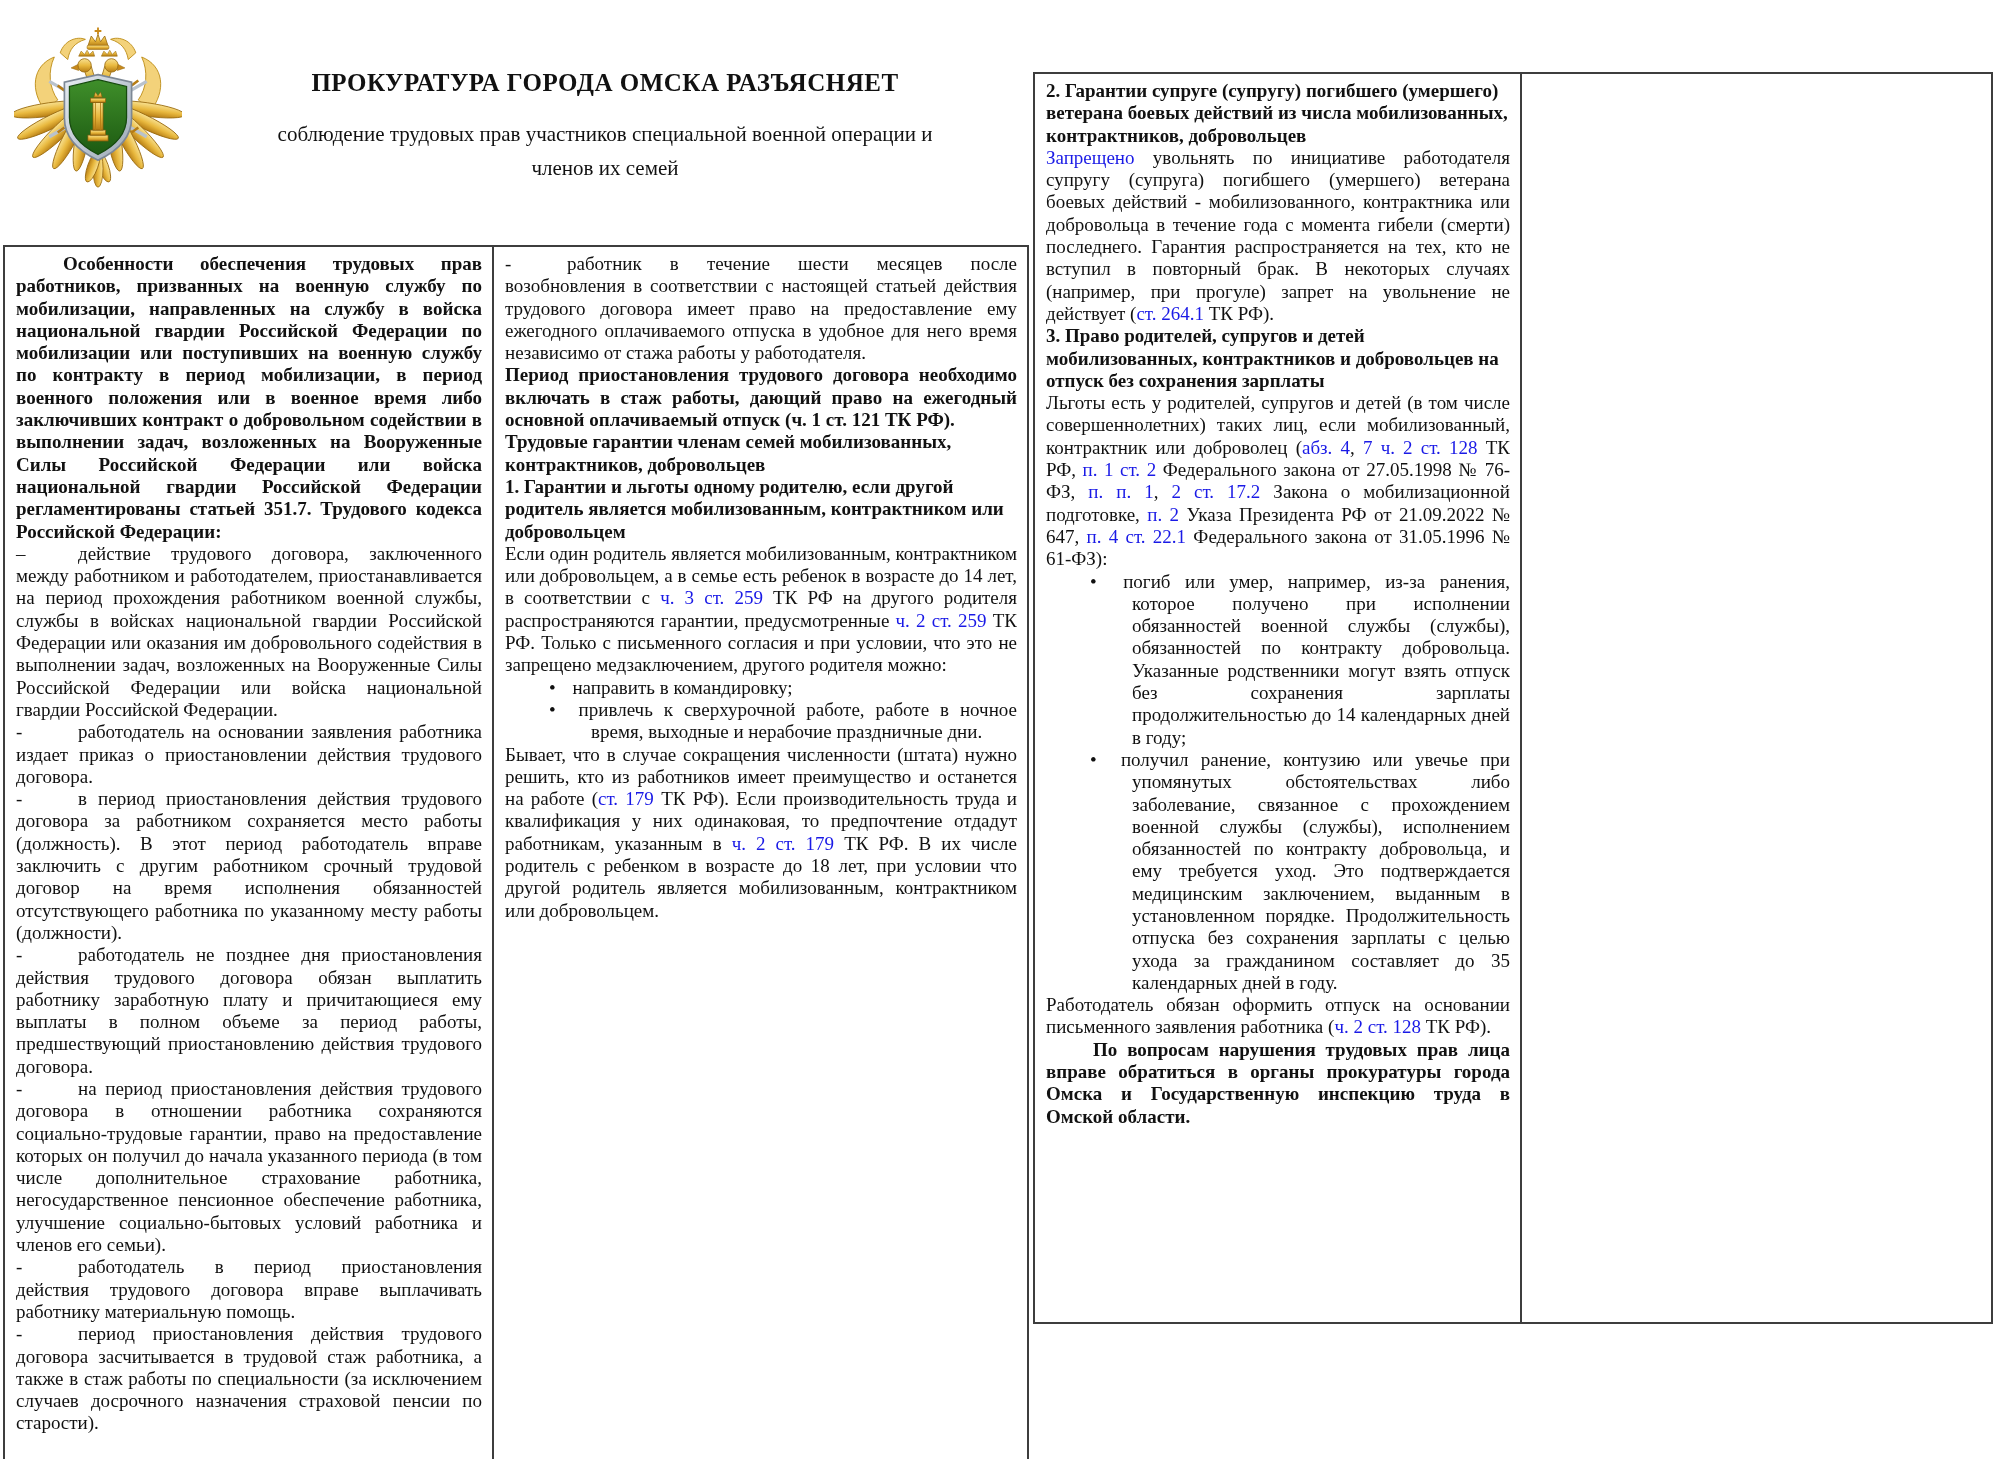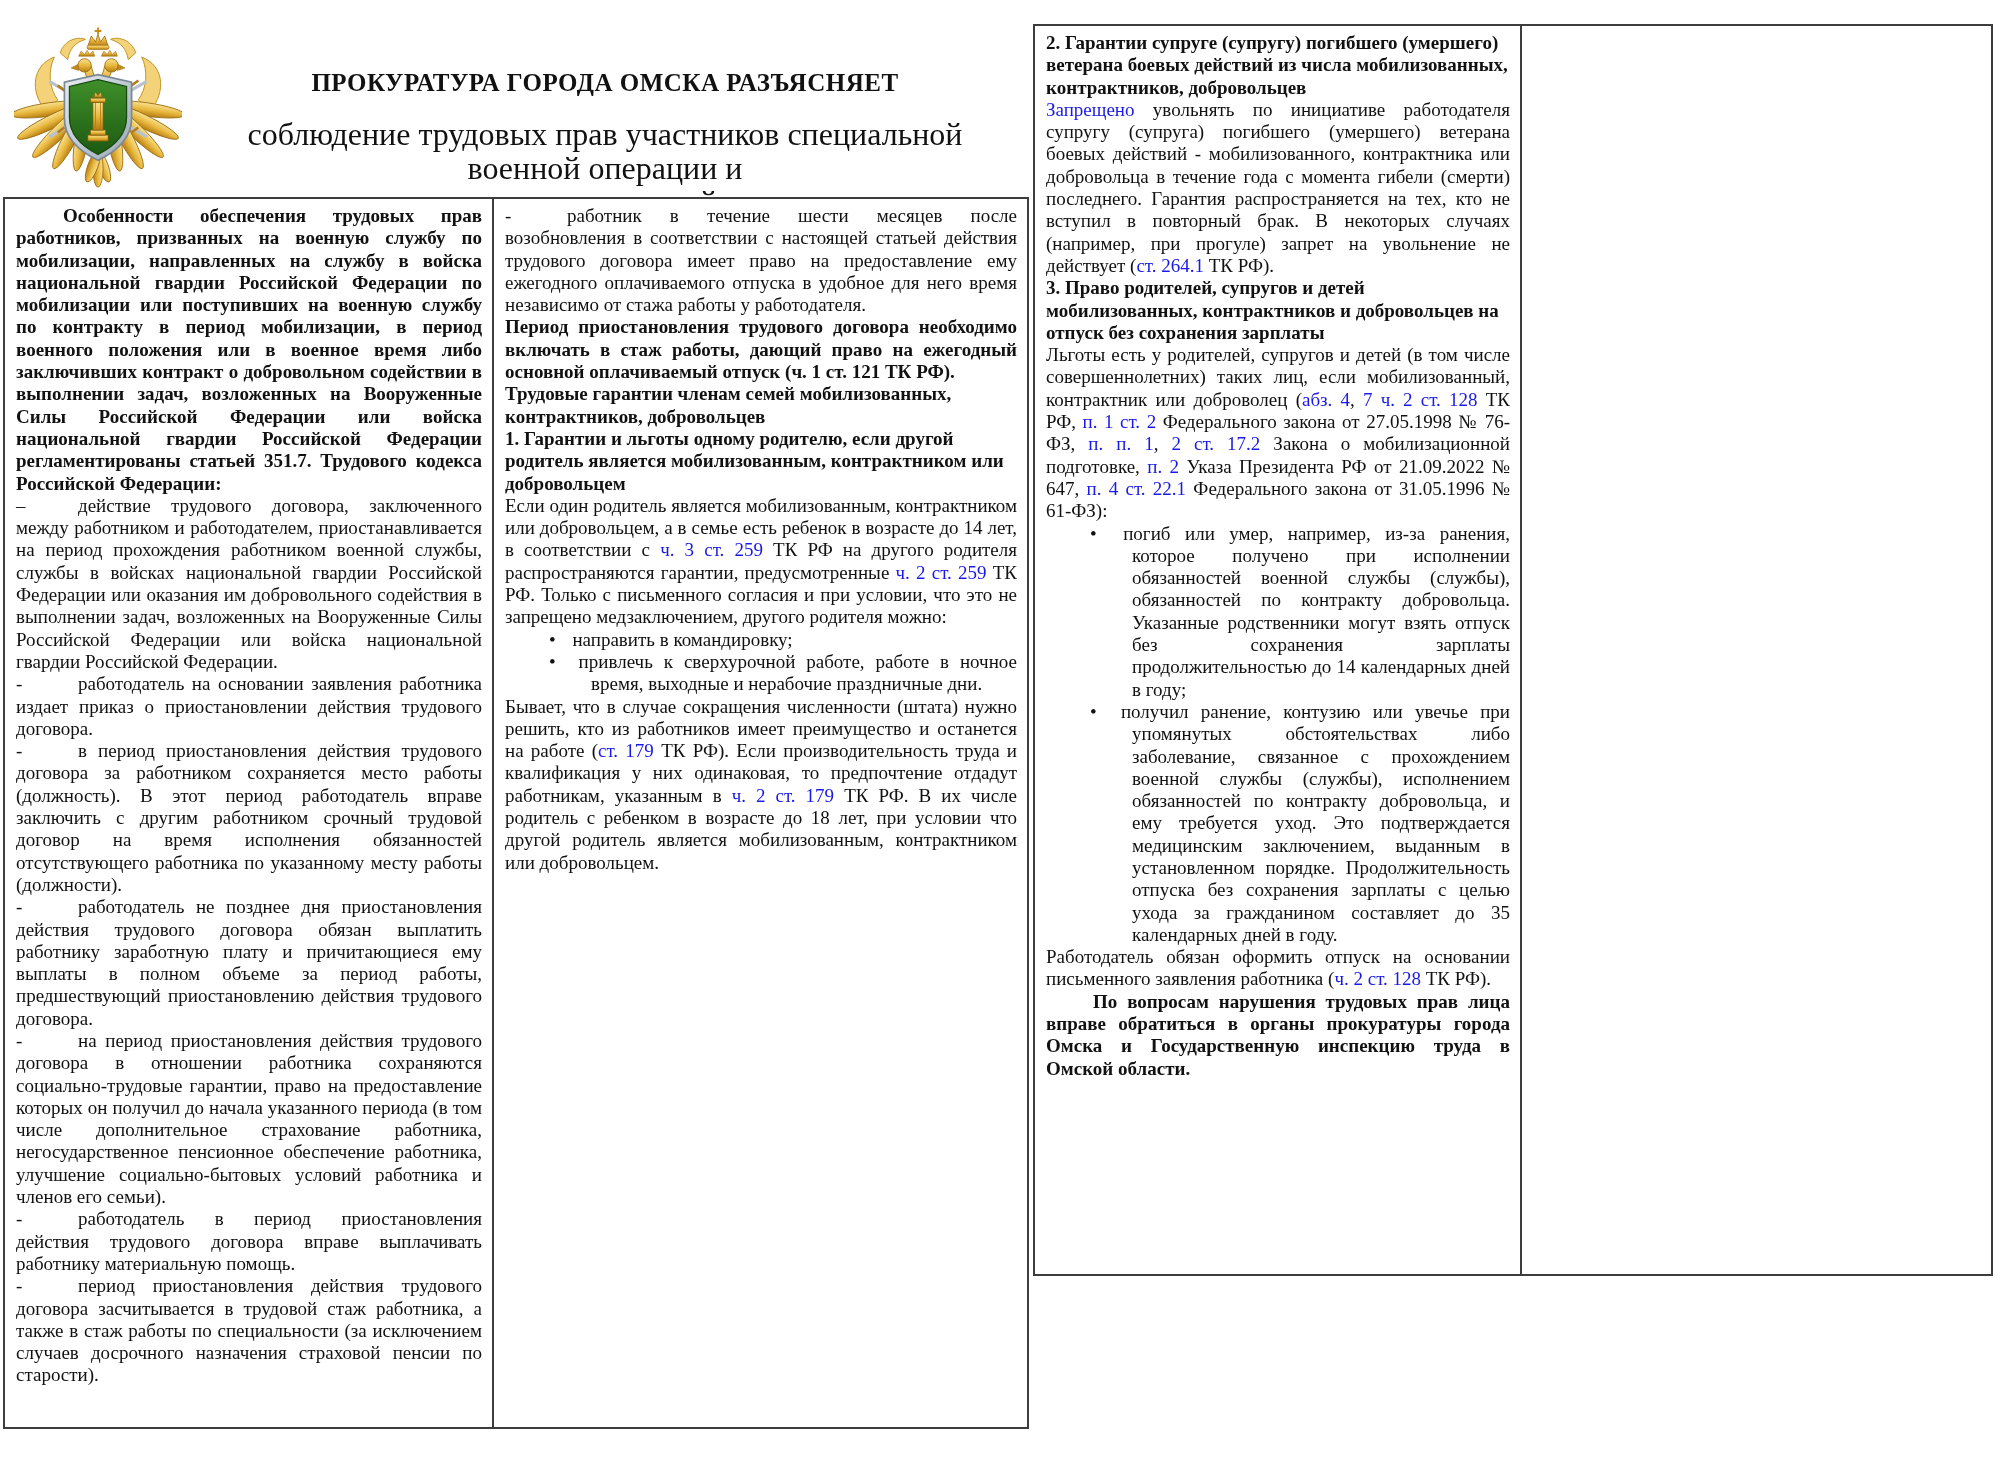"2. Гарантии супруге (супругу) погибшего" .tbl { margin-top: none -> 48px }
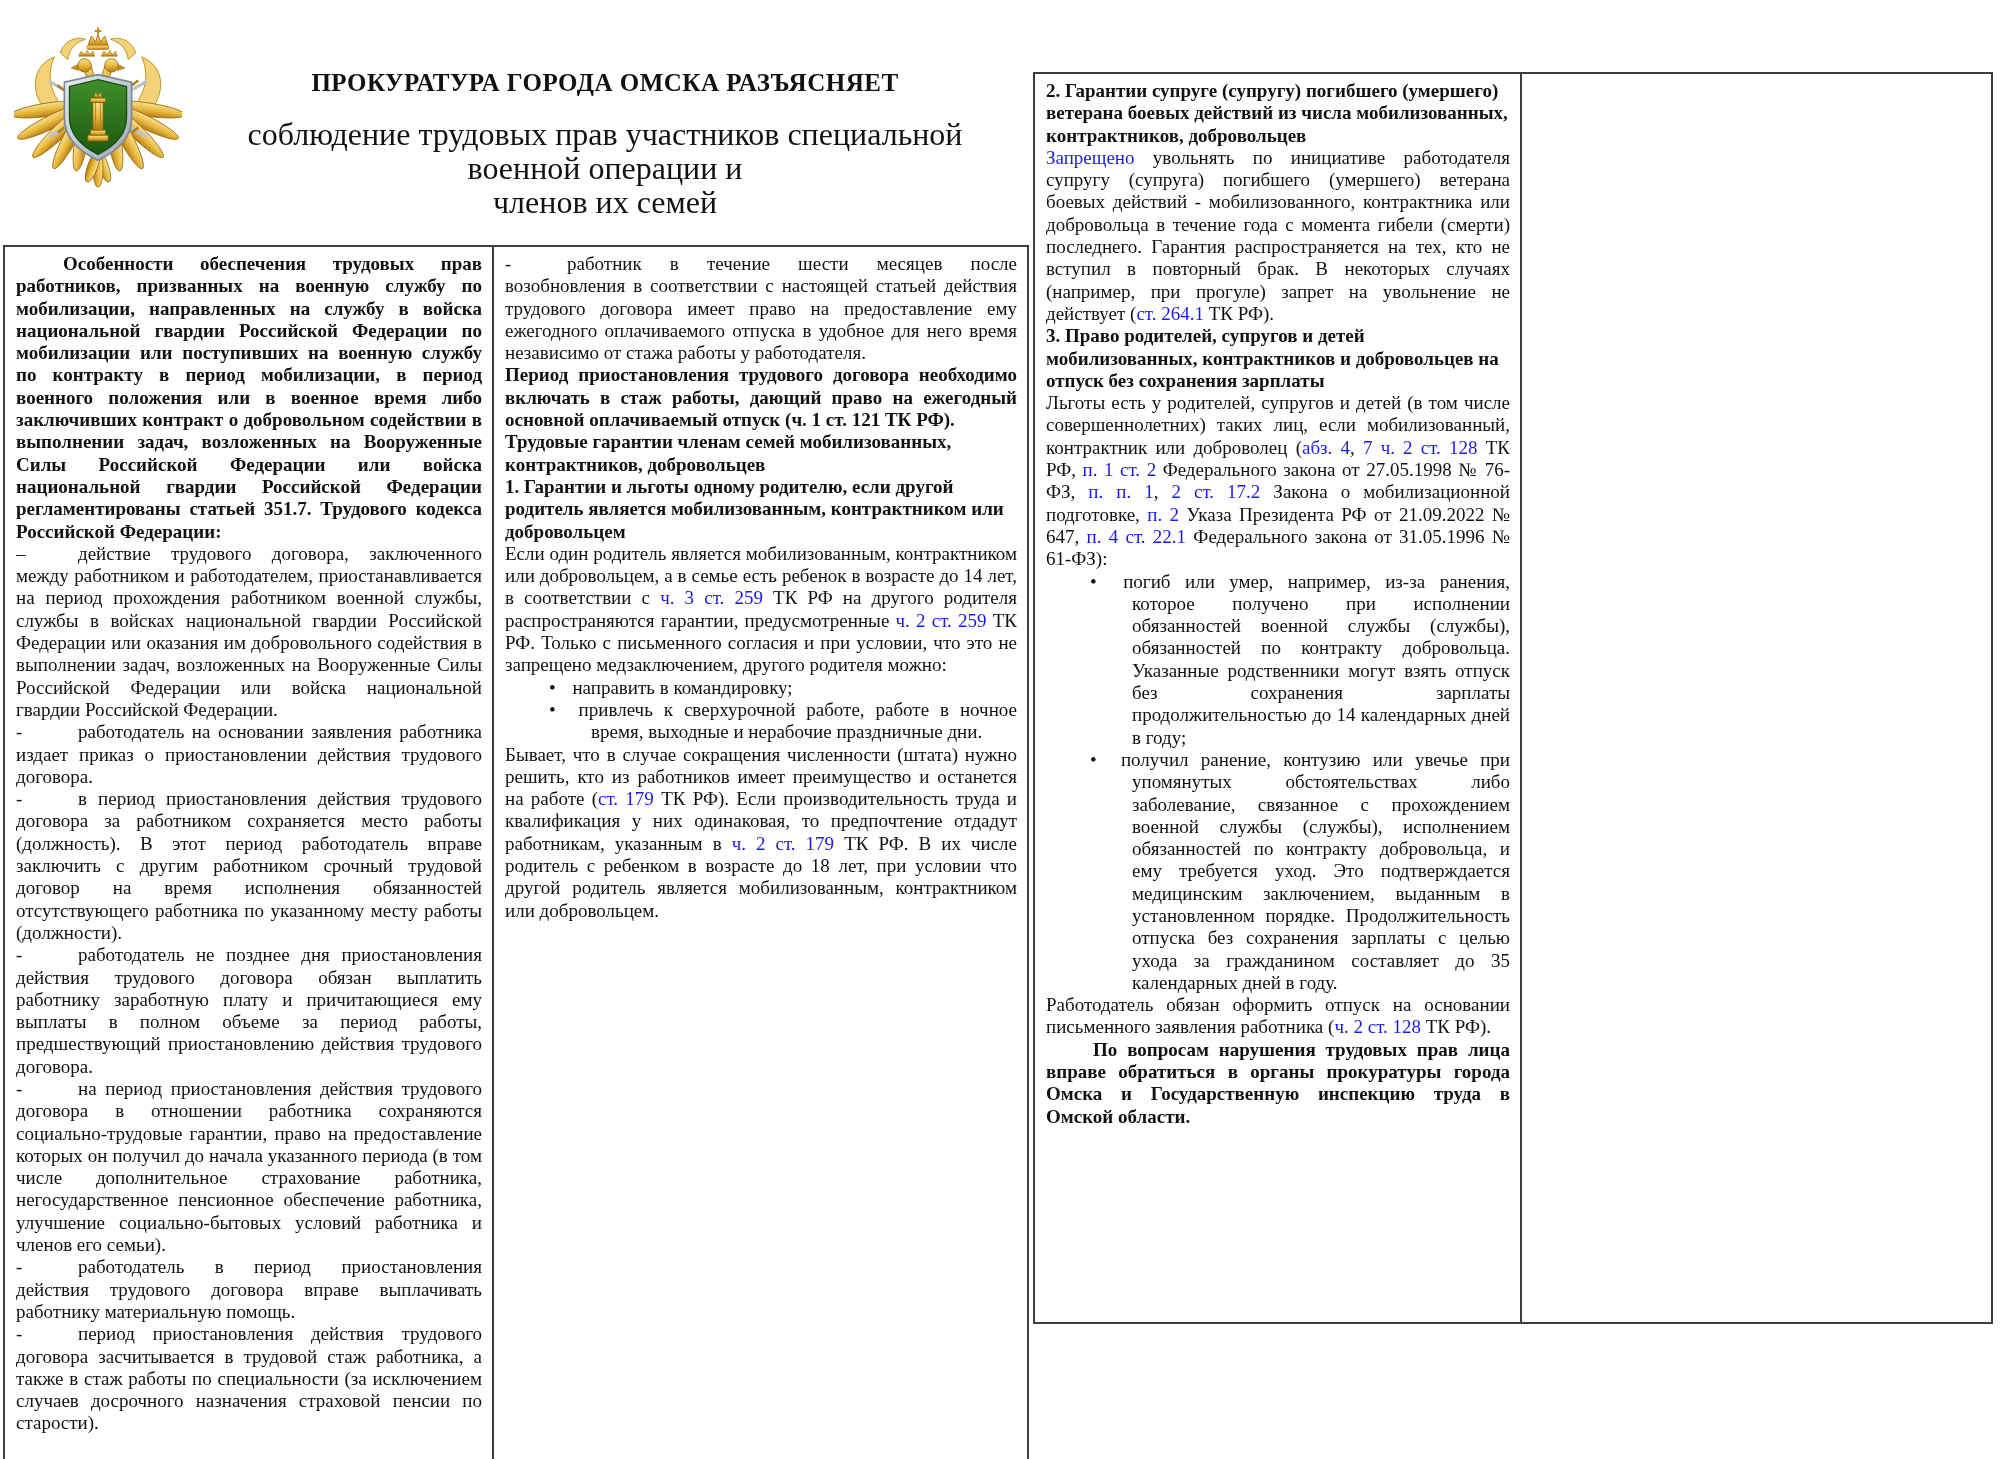"соблюдение трудовых прав участников" .doc-subtitle { font-size: 32px -> 21px }
